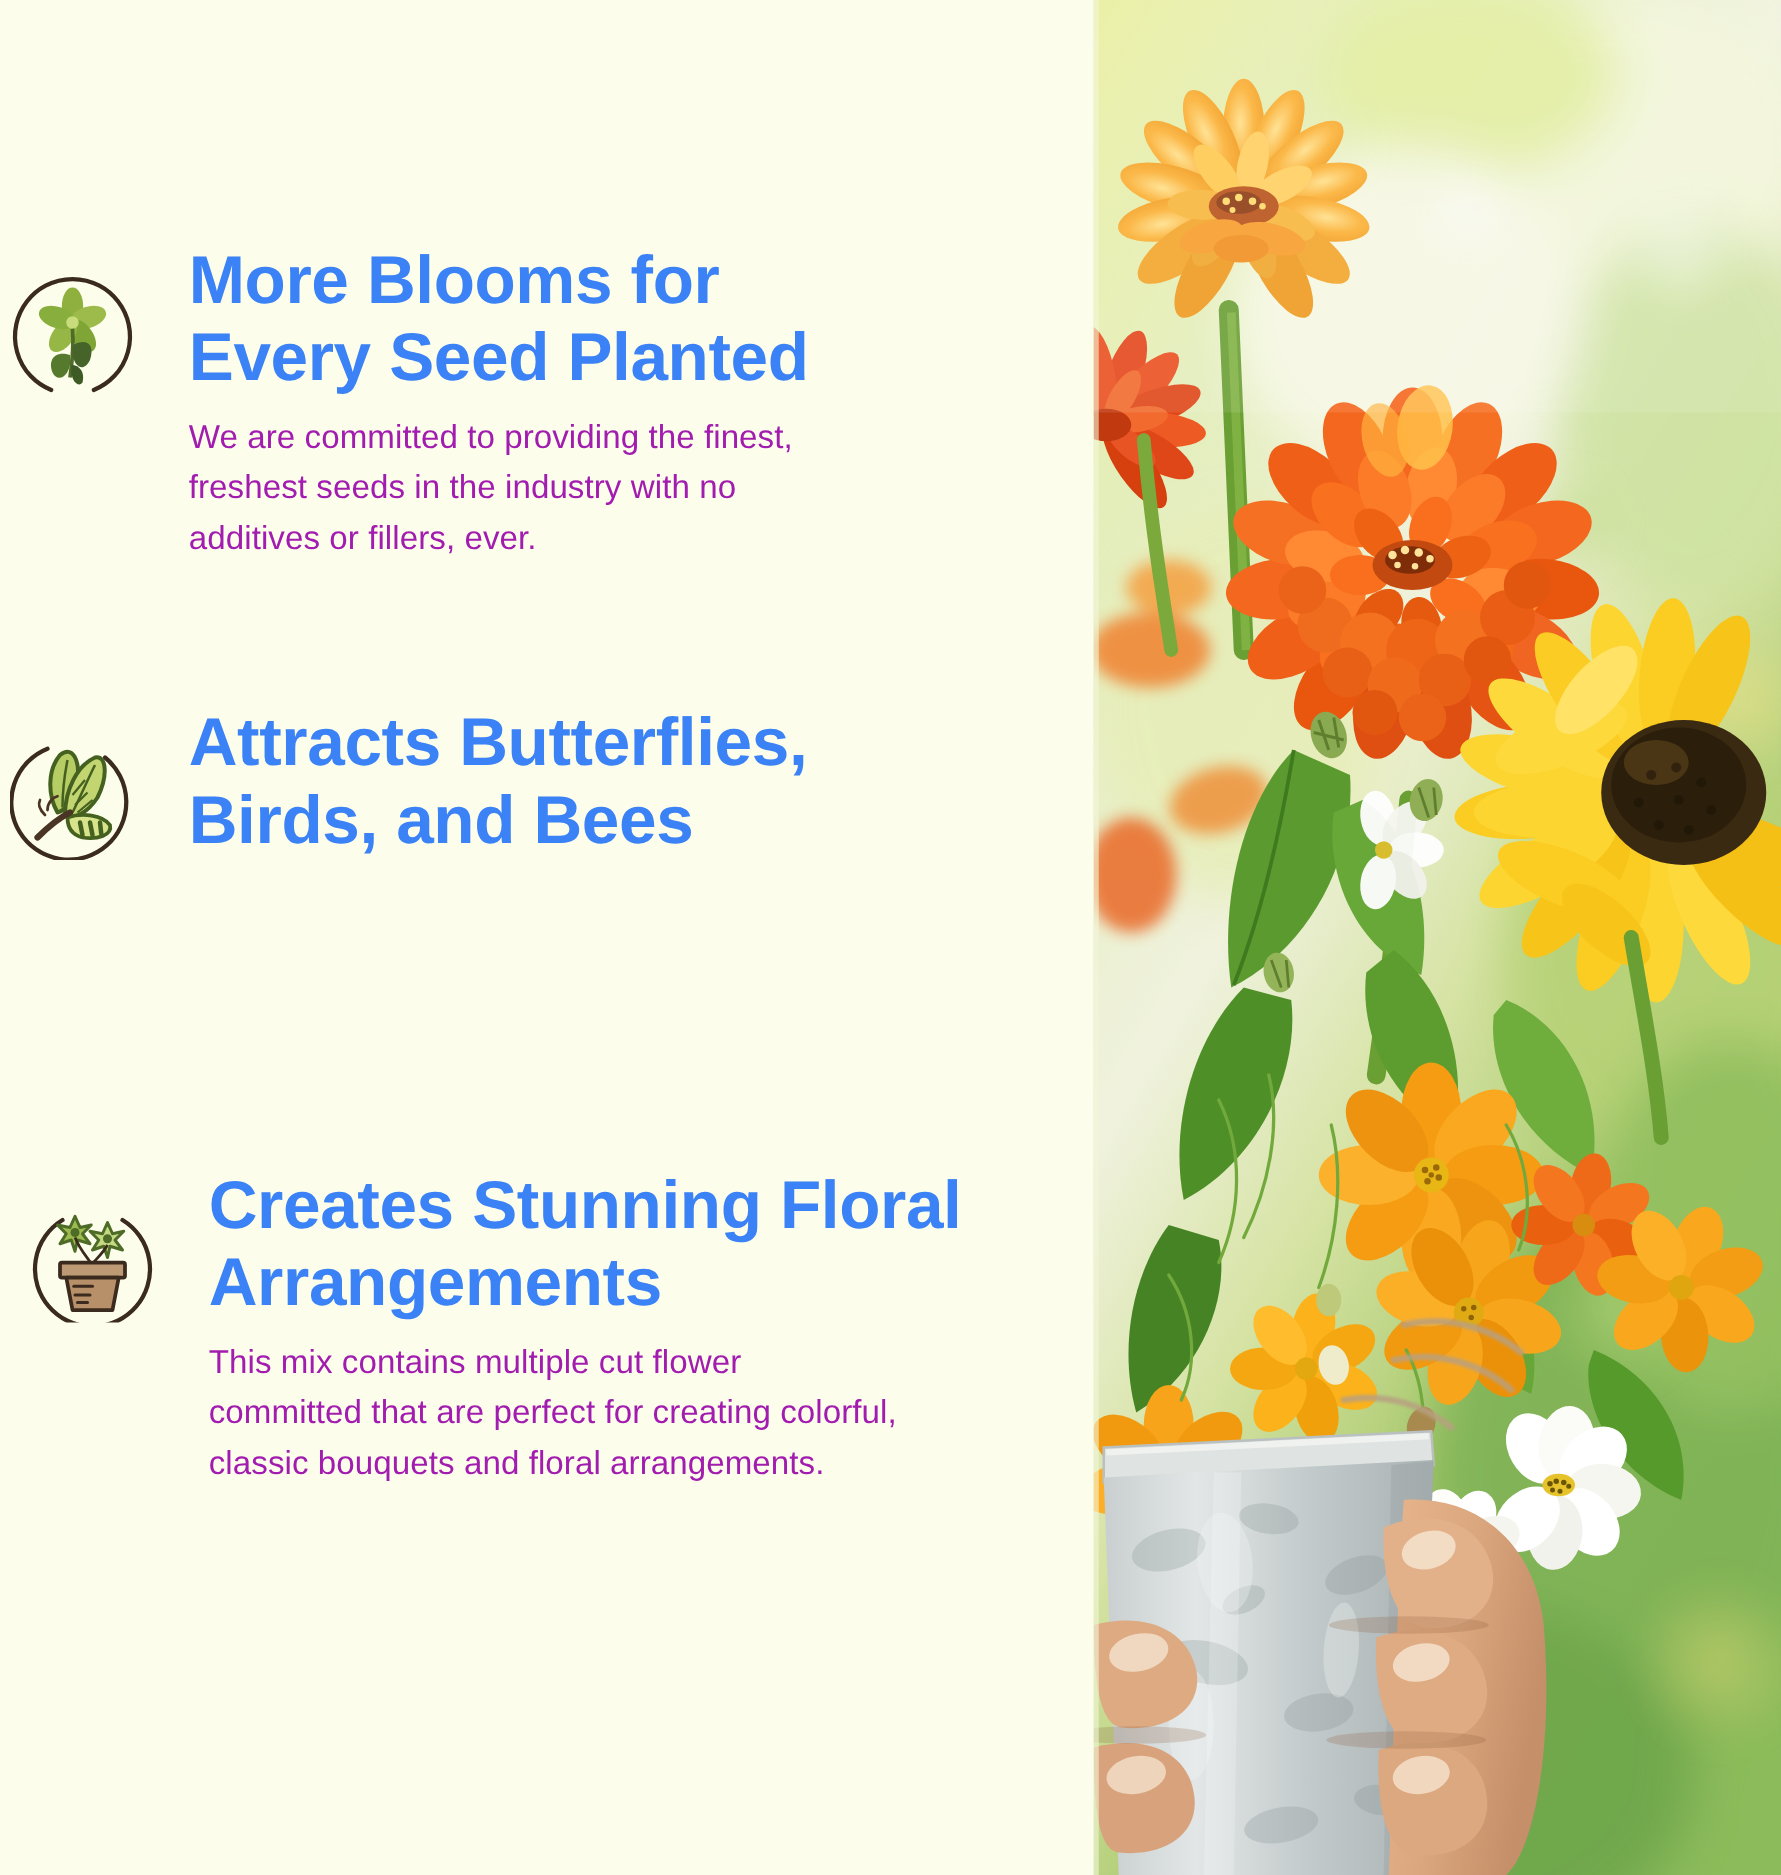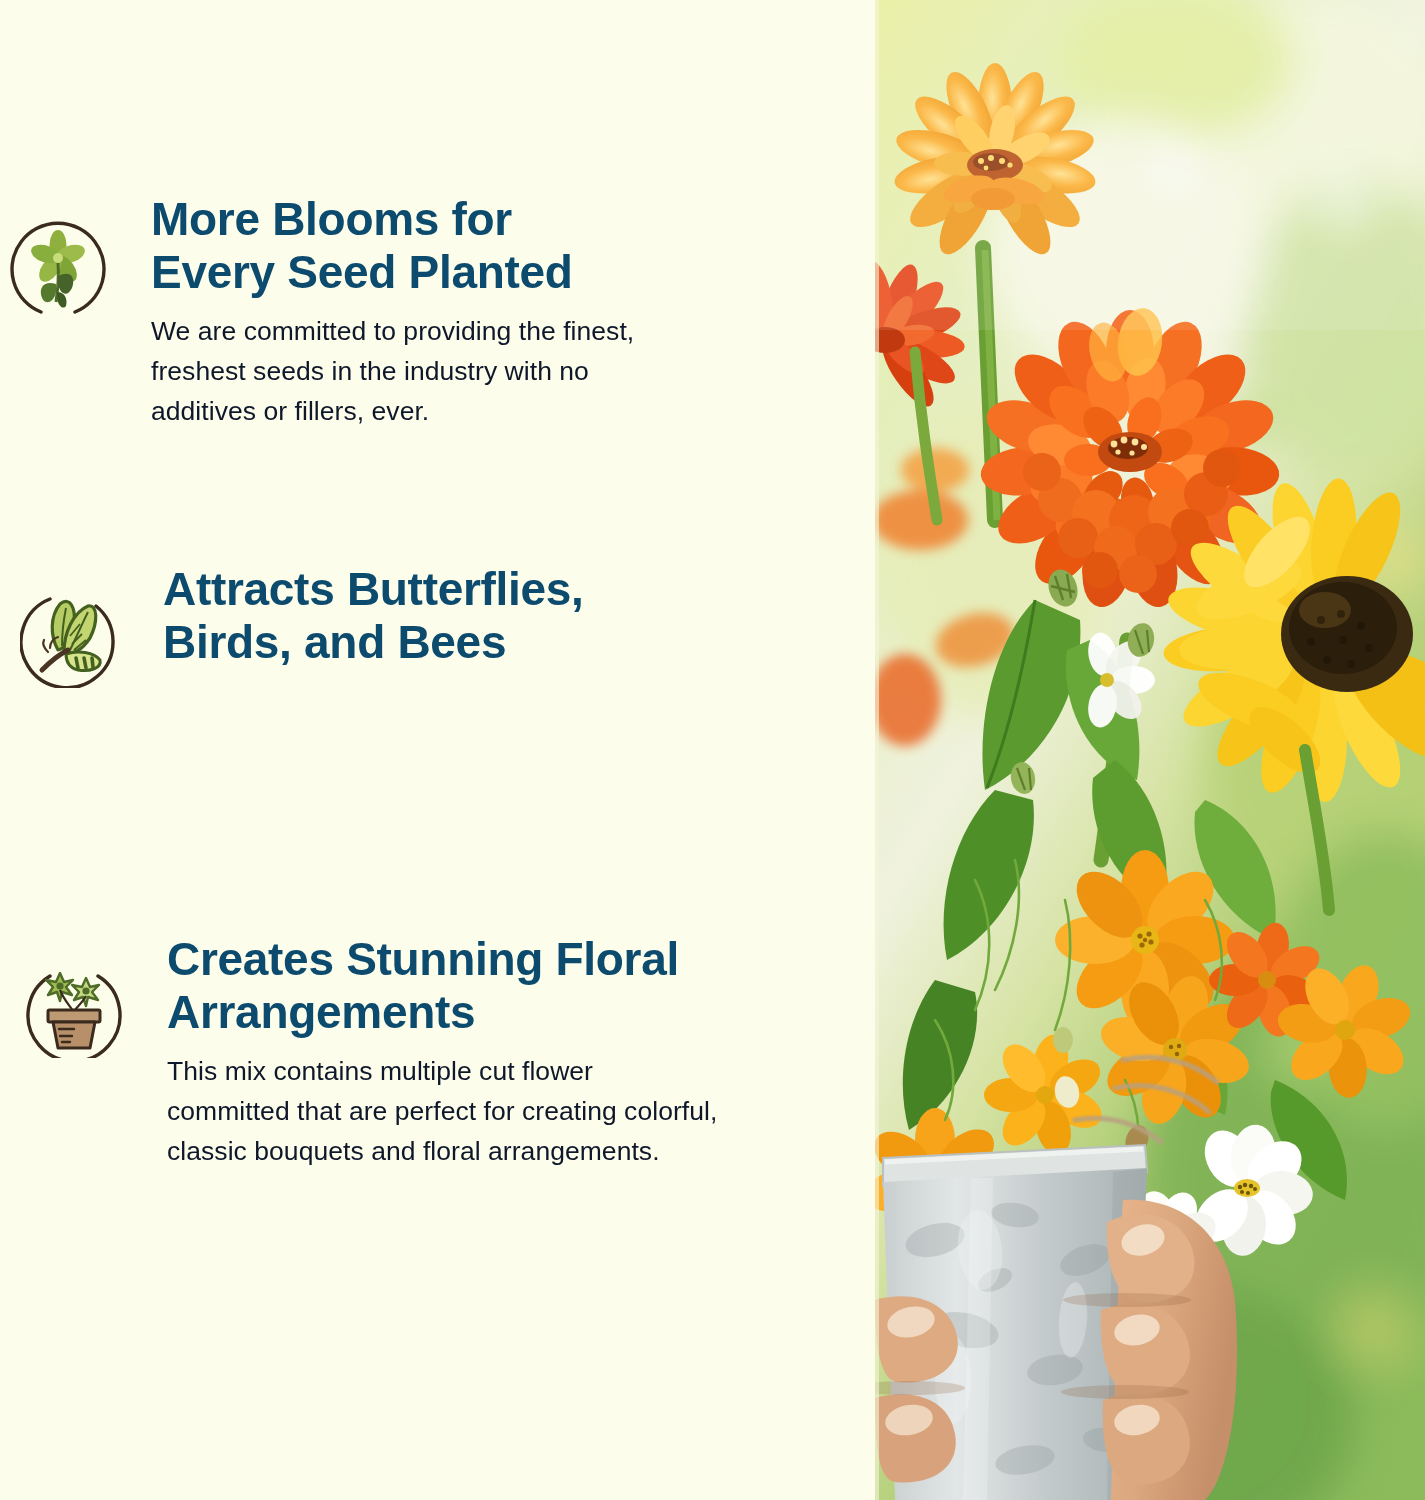"More Blooms for" .feature-title { color: #0c4a6e -> #3b82f6; font-size: 46px -> 54px }
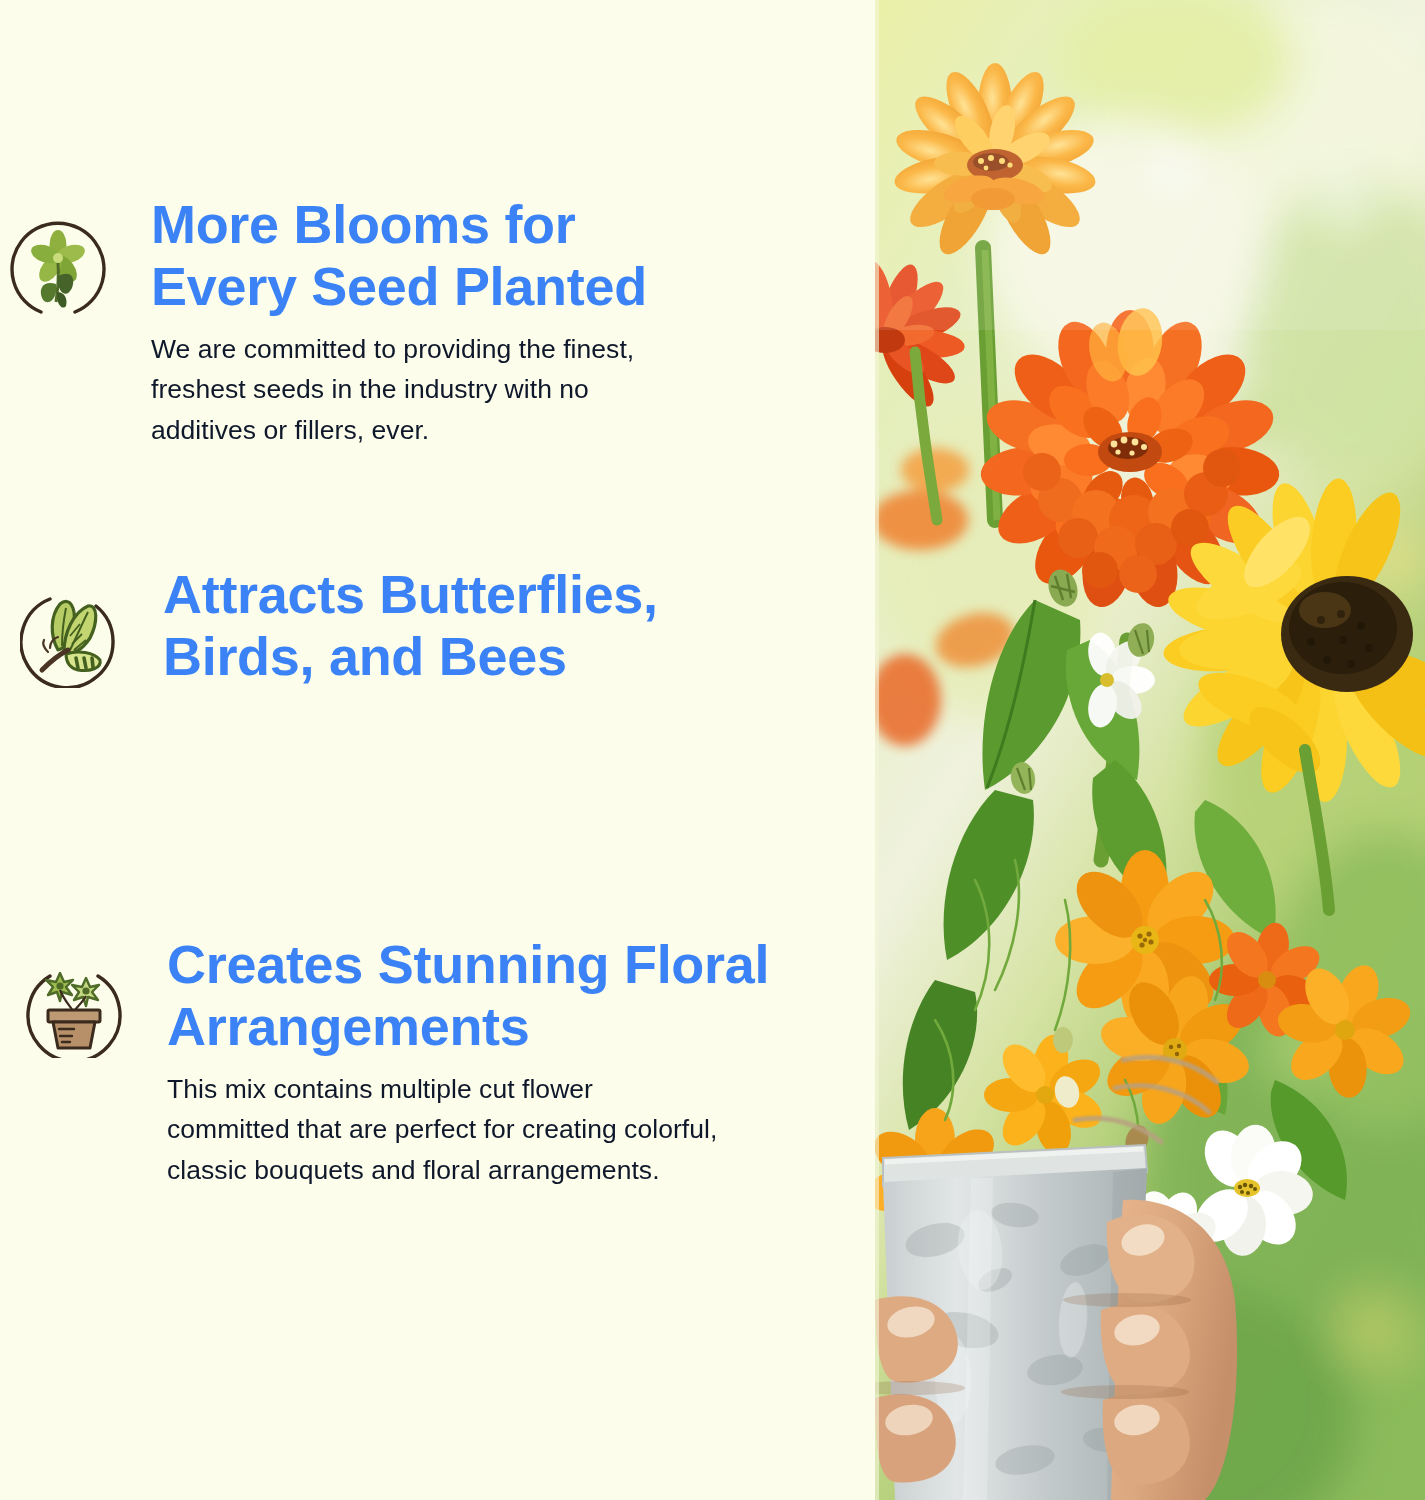"We are committed to providing" .feature-body { color: #0f172a -> #a21caf }
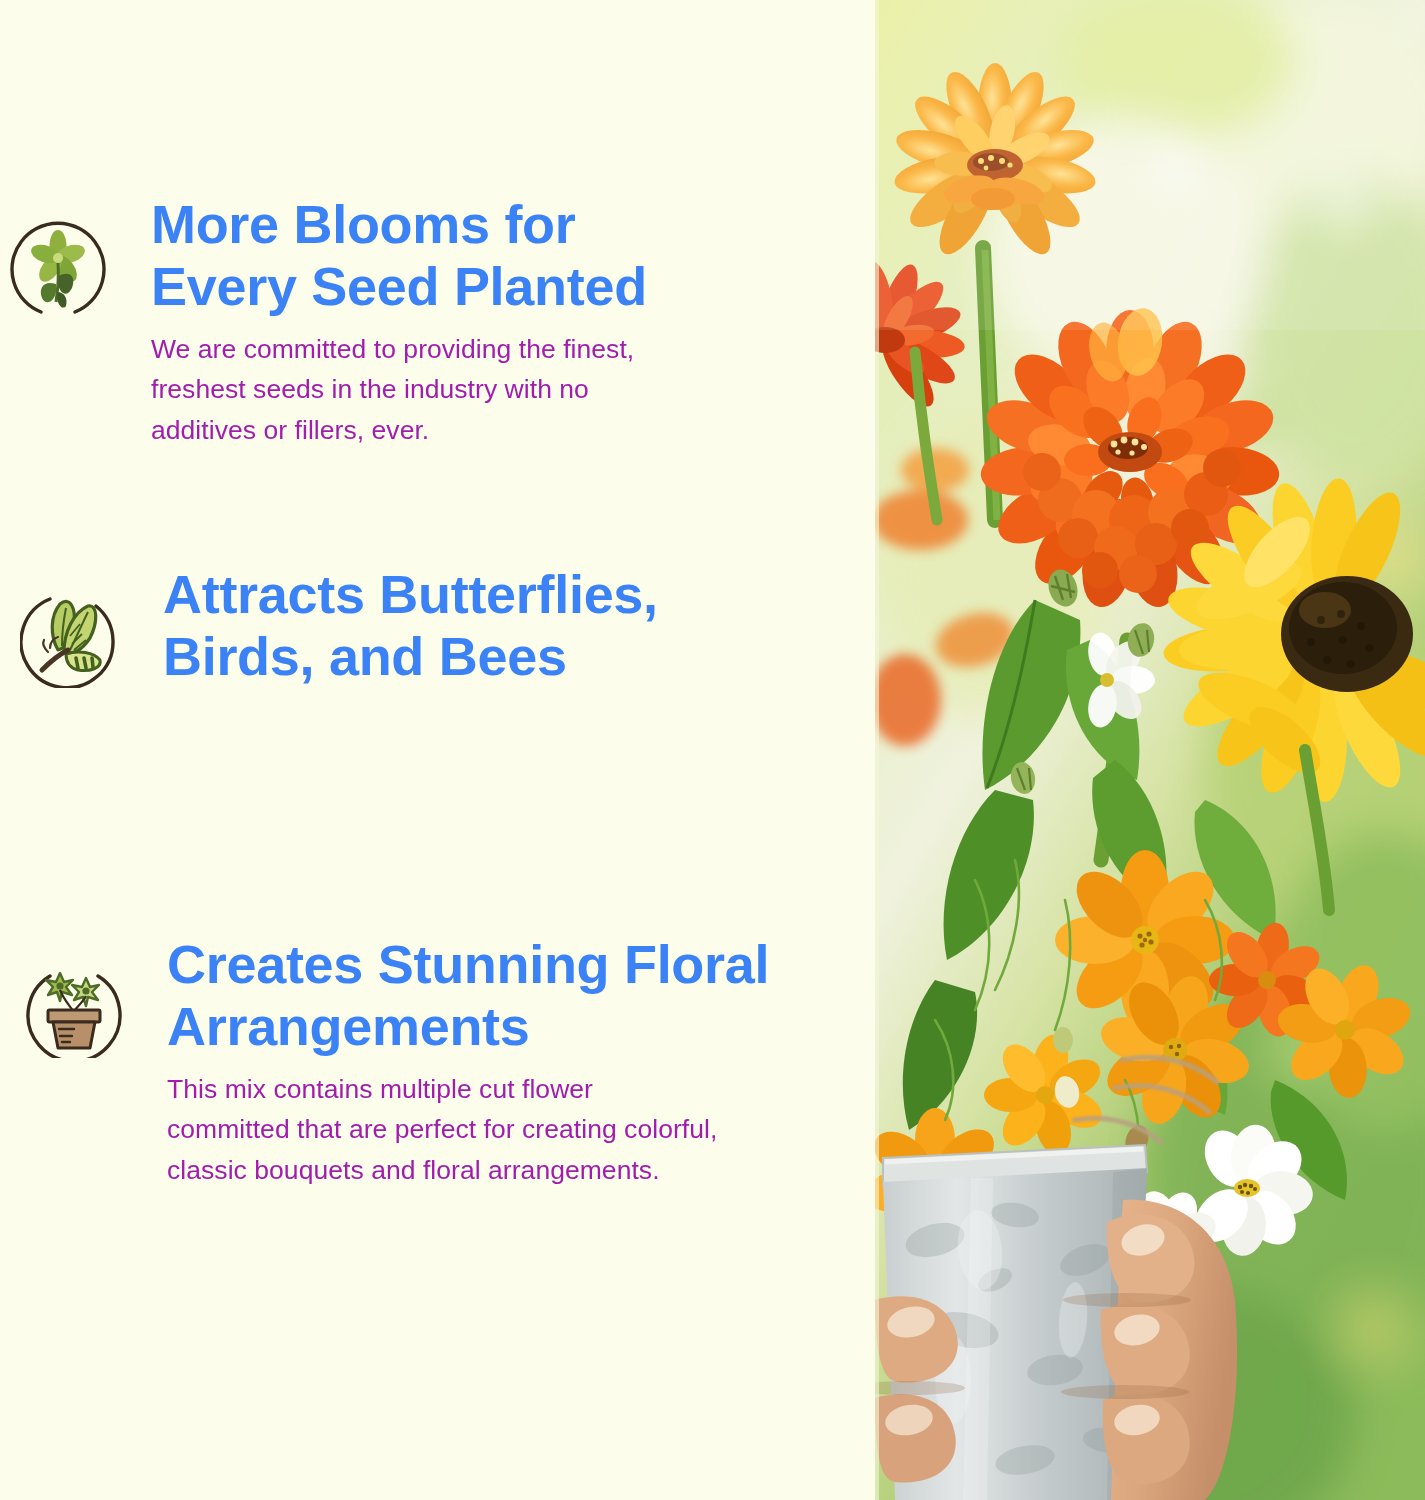"Attracts Butterflies," .feature-2 { left: 12px -> 0px }
